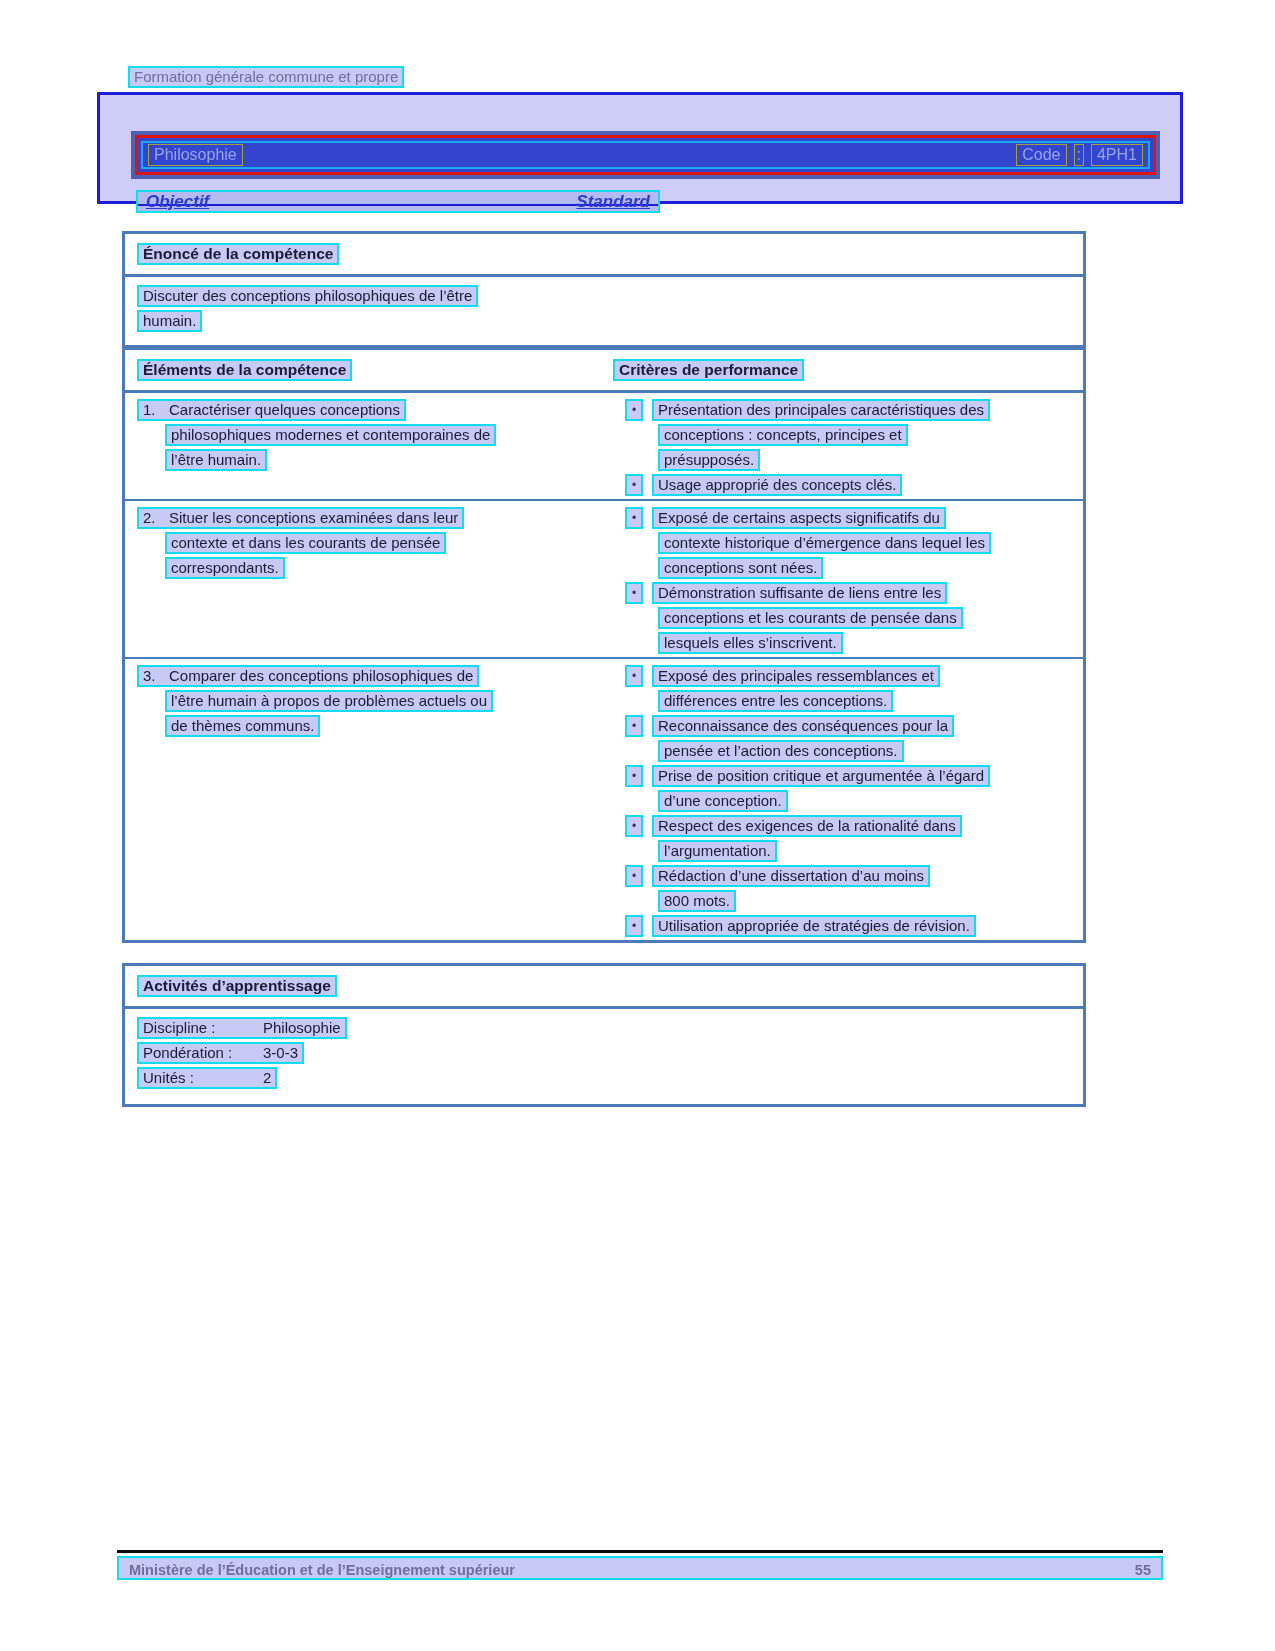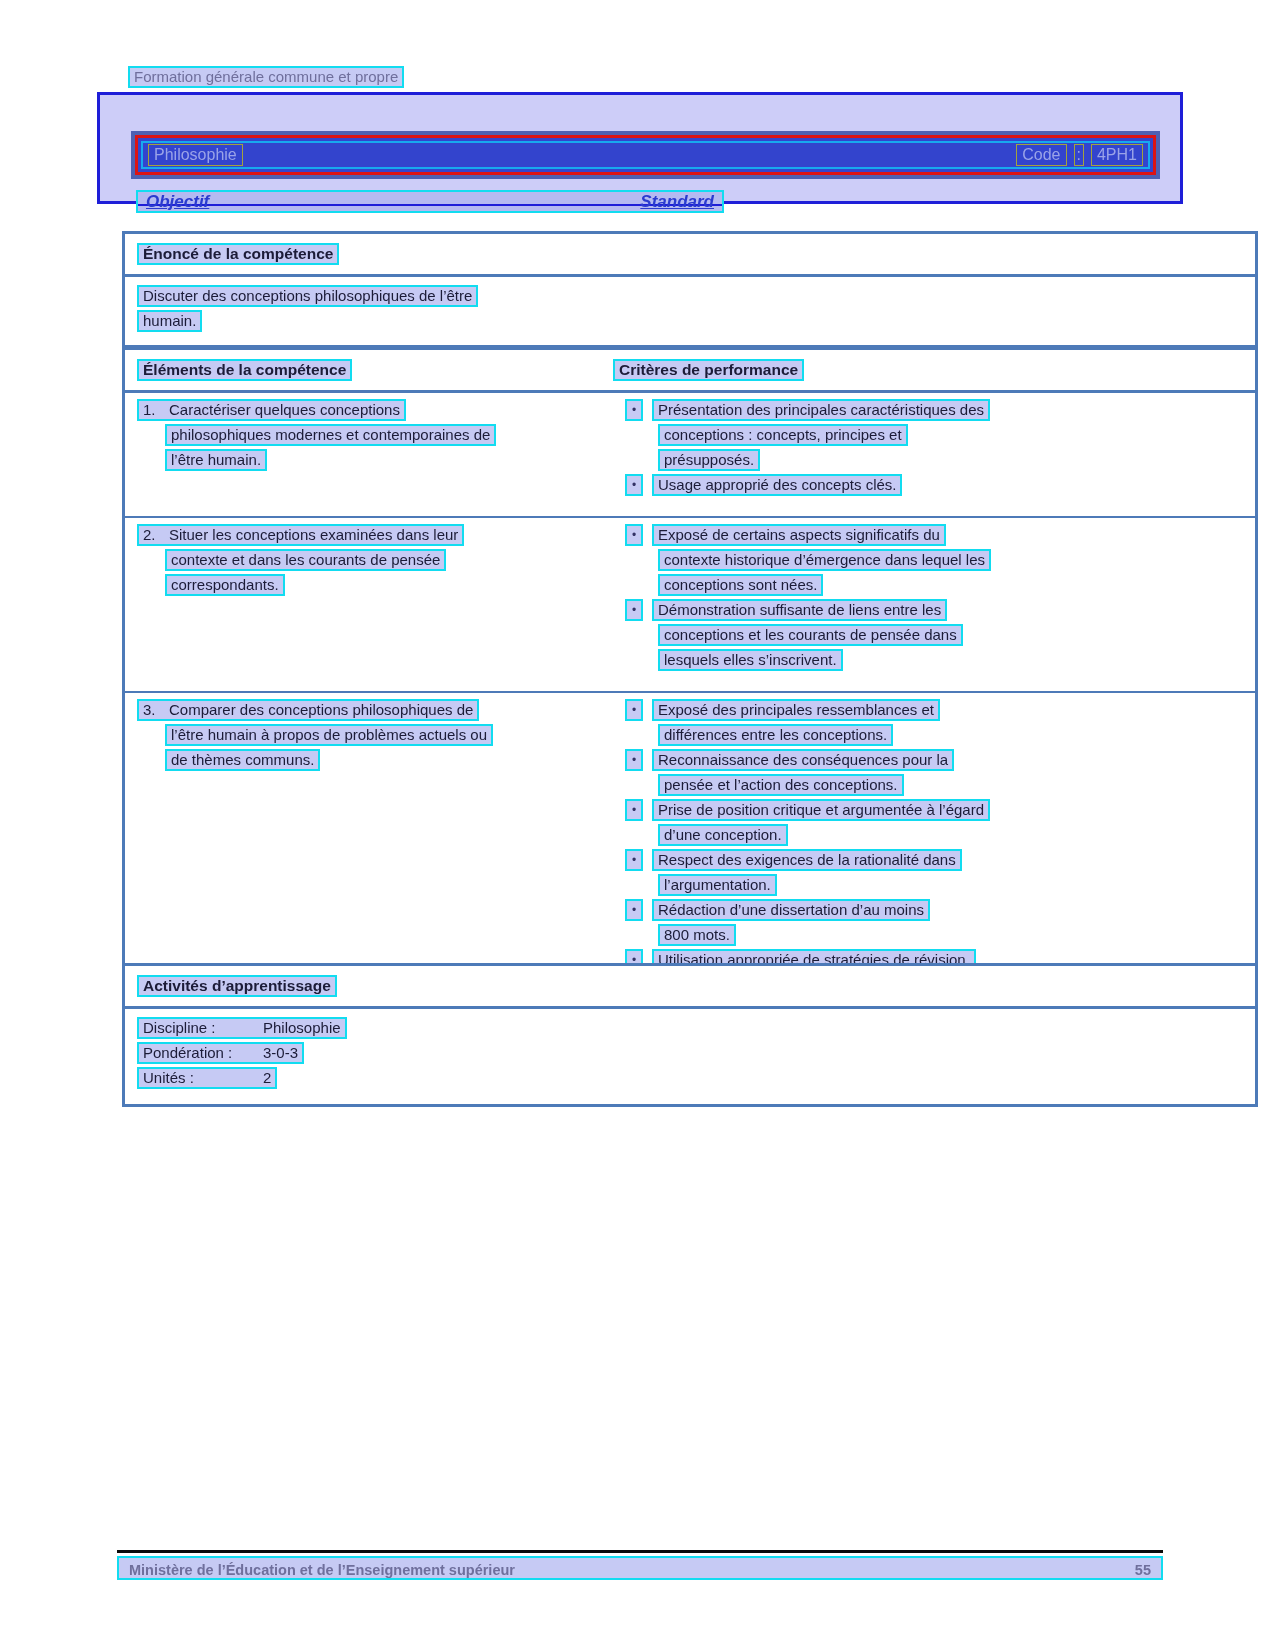"Objectif" .obar { width: 588px -> 524px }
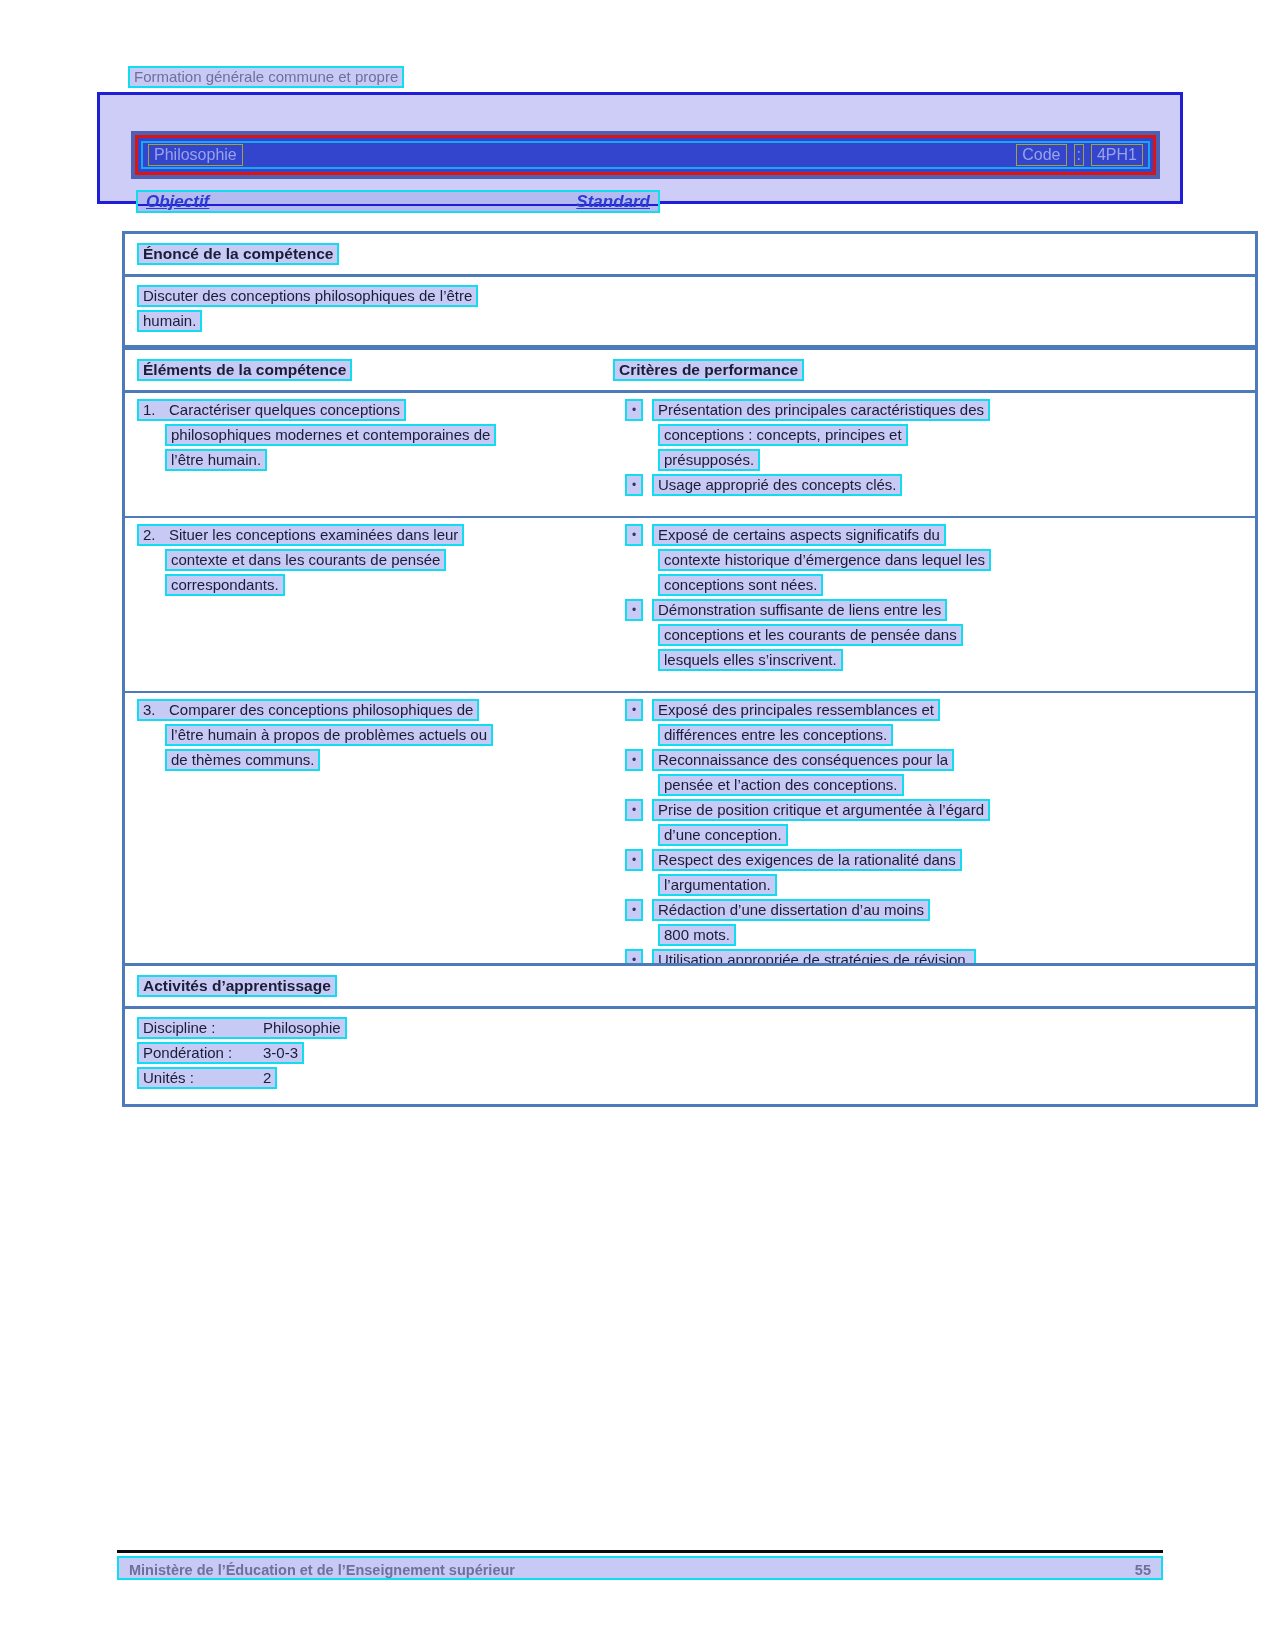"Énoncé de la compétence" .tbl { width: 1136px -> 964px }
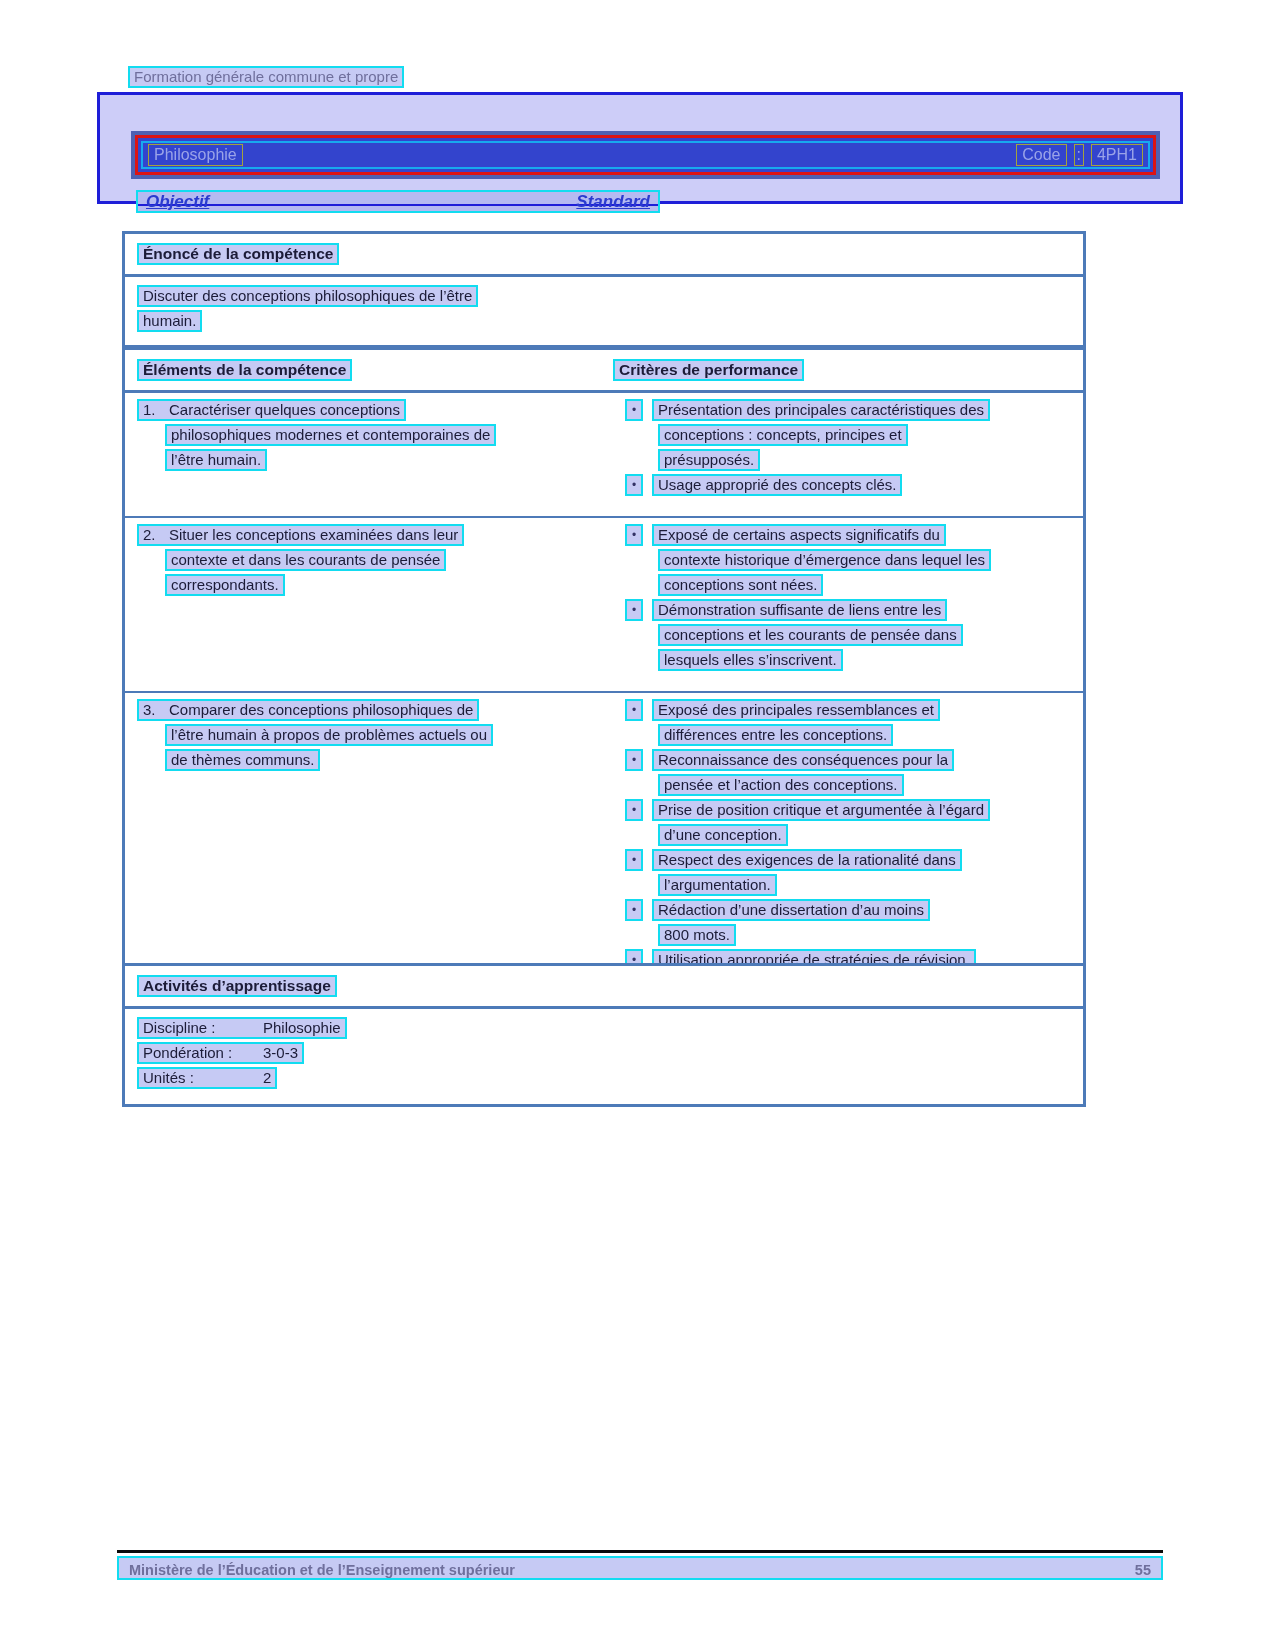"1. Caractériser quelques conceptions" .t2-row { padding: 6px 8px 17px 12px -> 6px 8px 0 12px }
